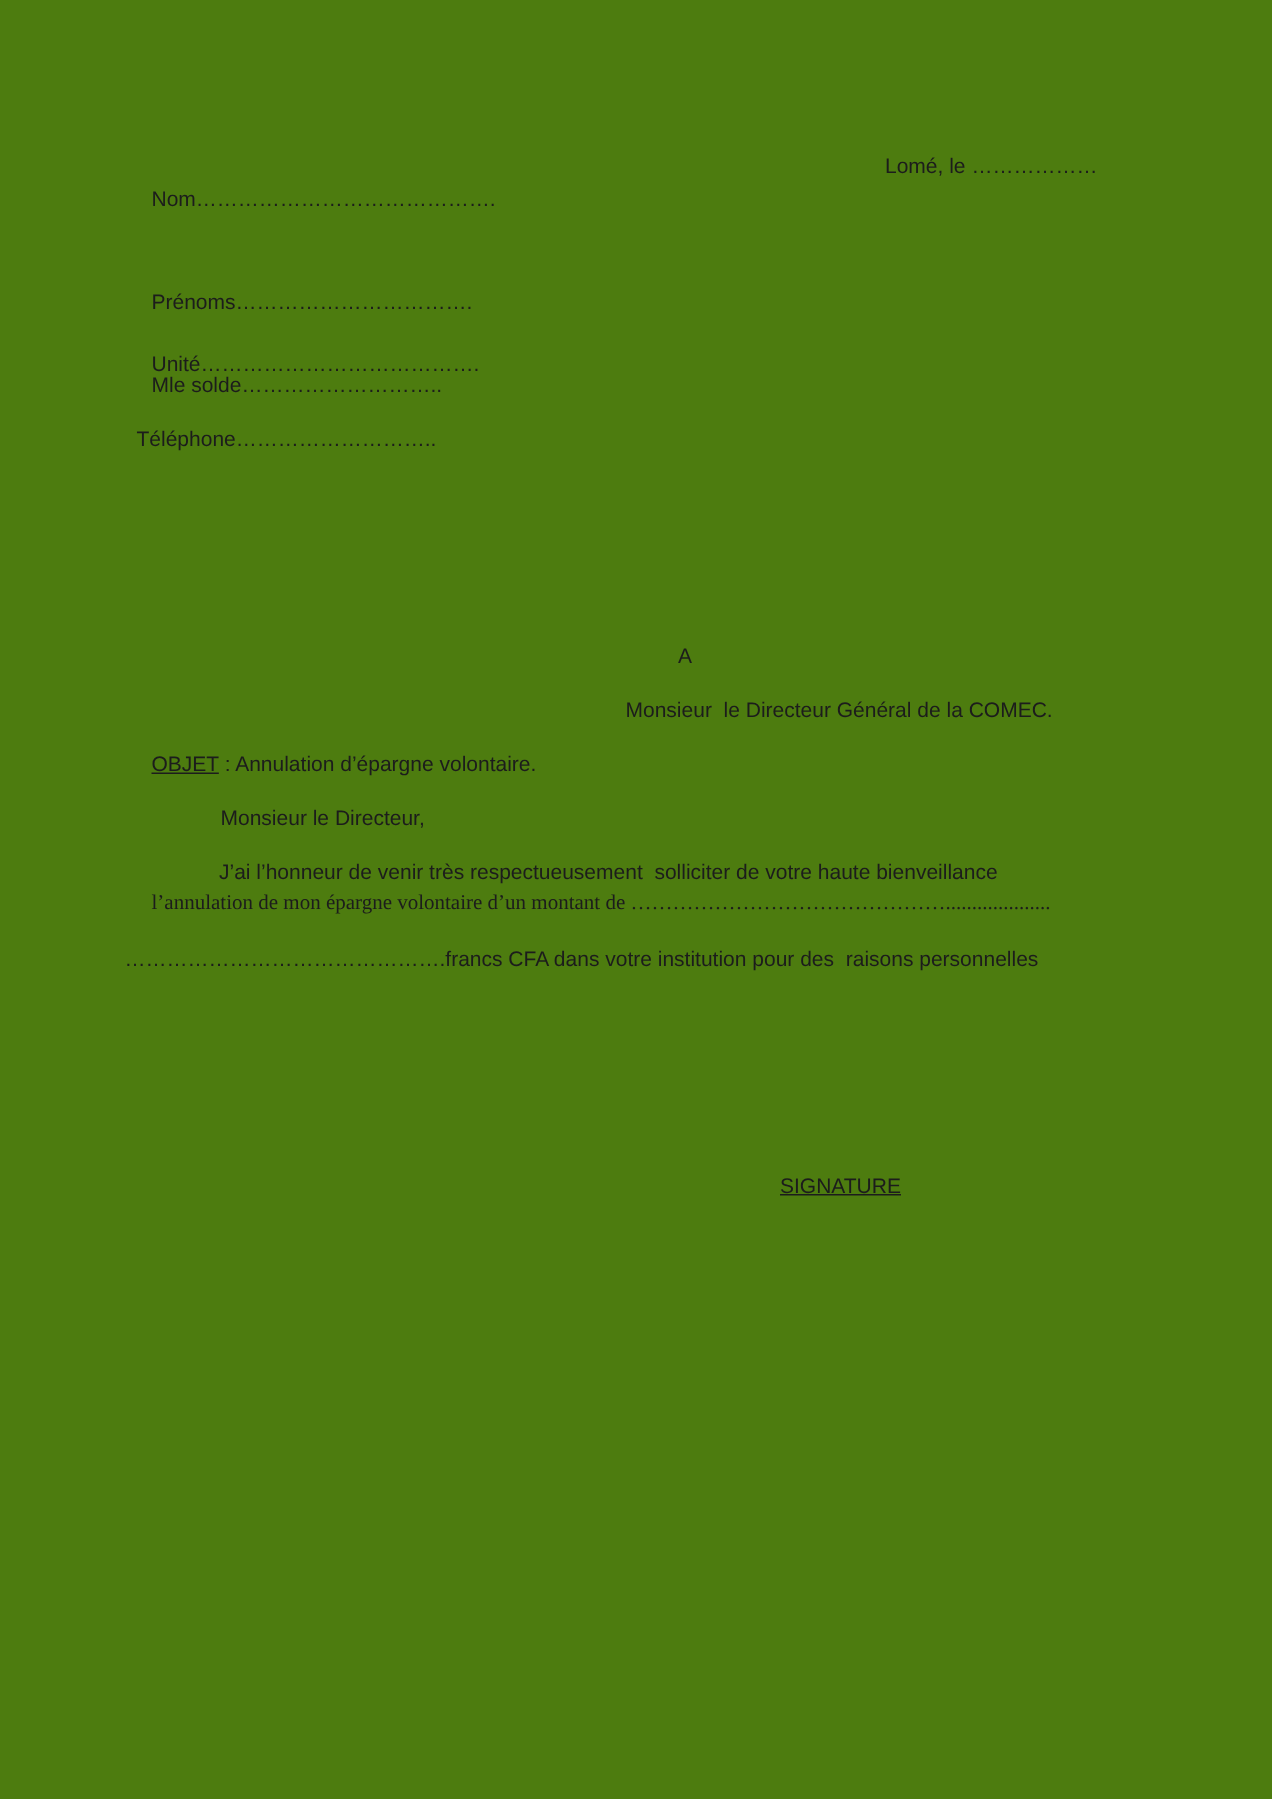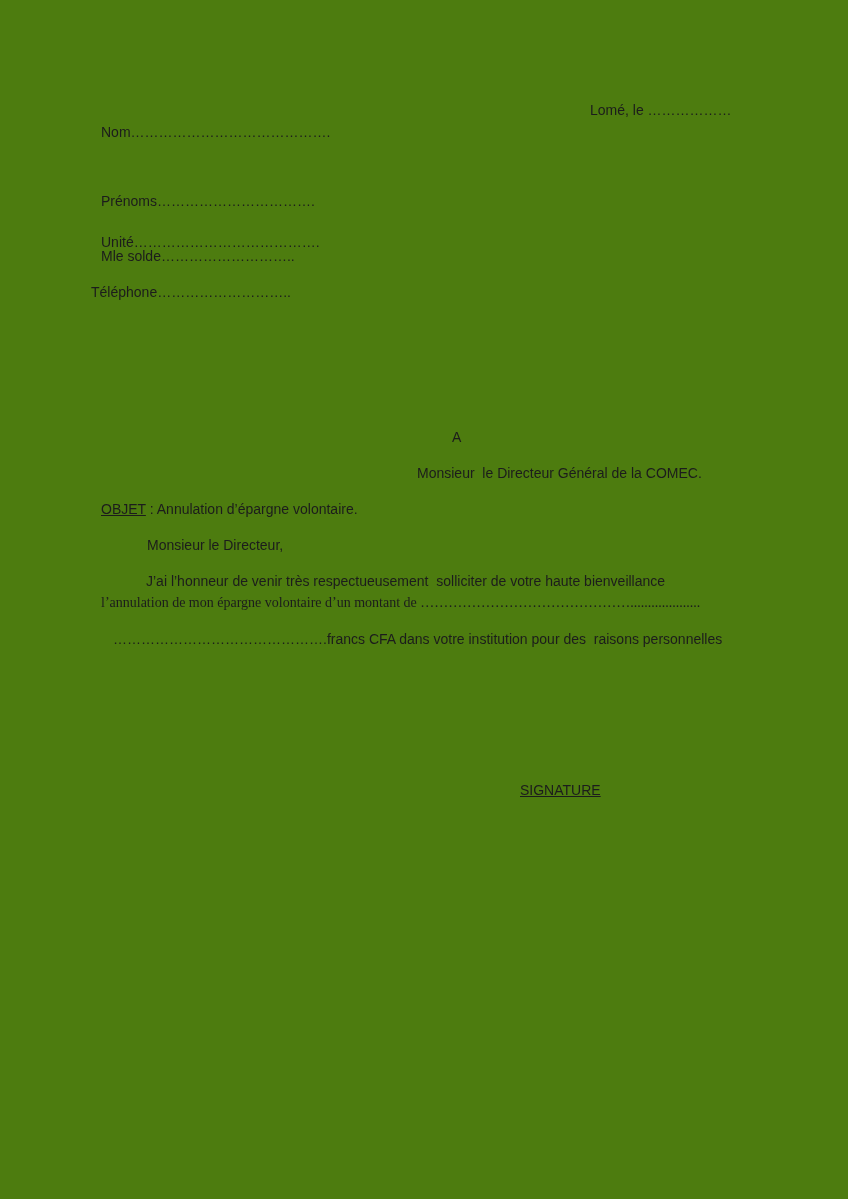"……………………………………….francs CFA dans votre" .l-b3 { left: 113px -> 83px }
